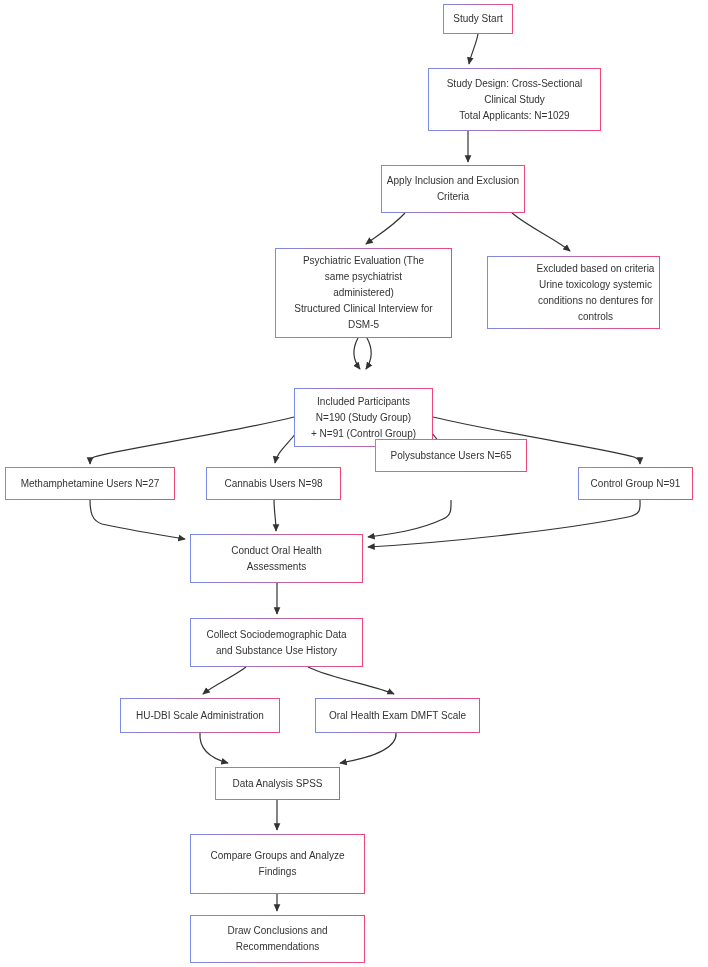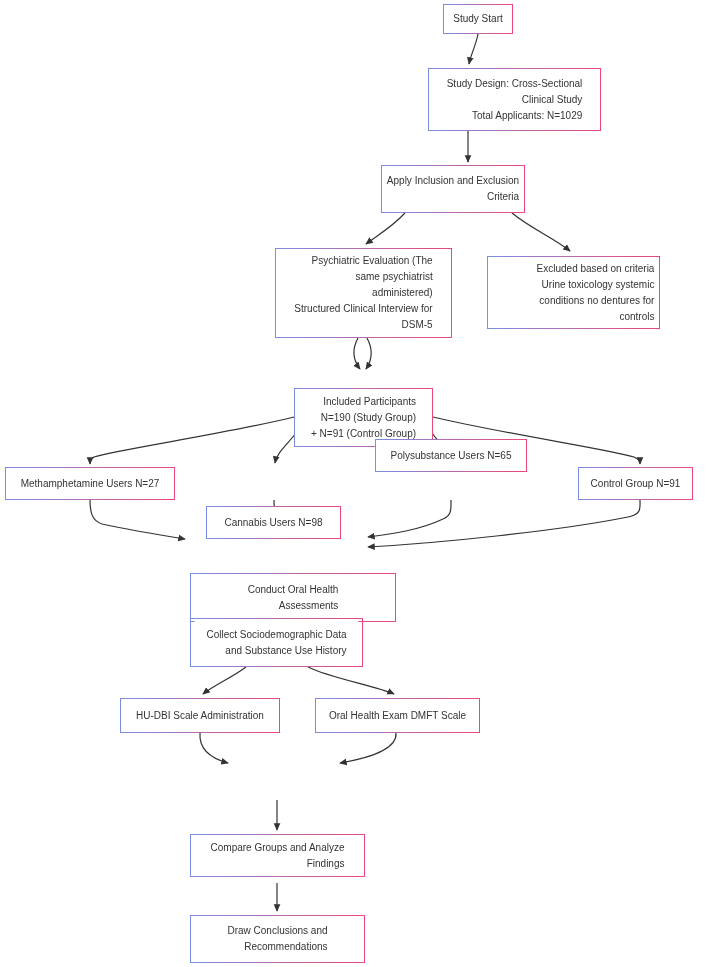"Study Start" .node { text-align: right -> center }
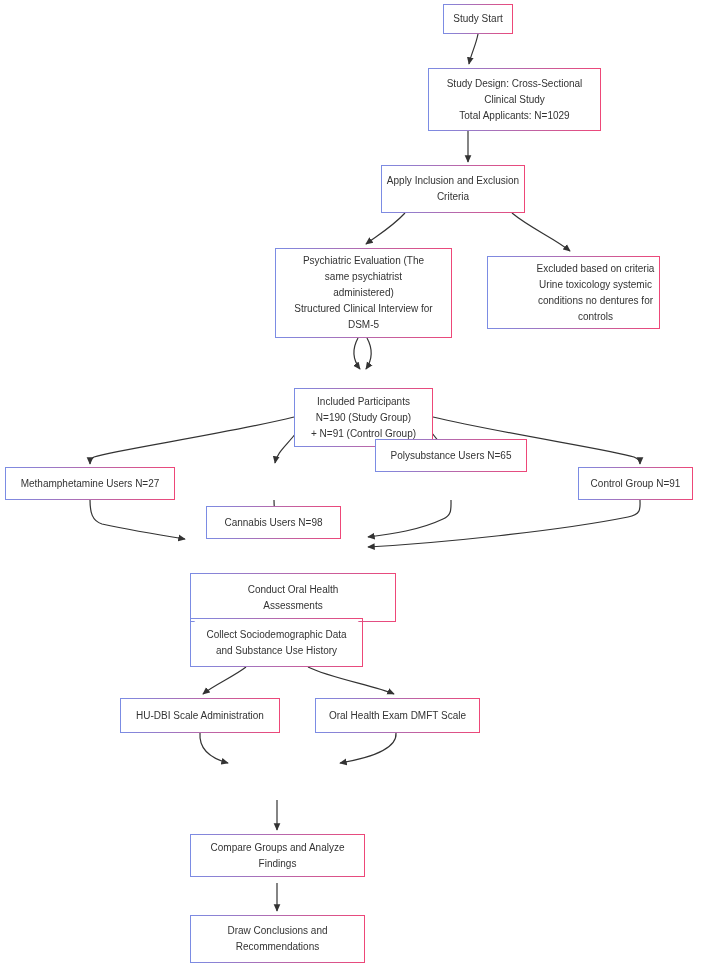"Cannabis Users N=98" div.node { margin-top: 39px -> none }
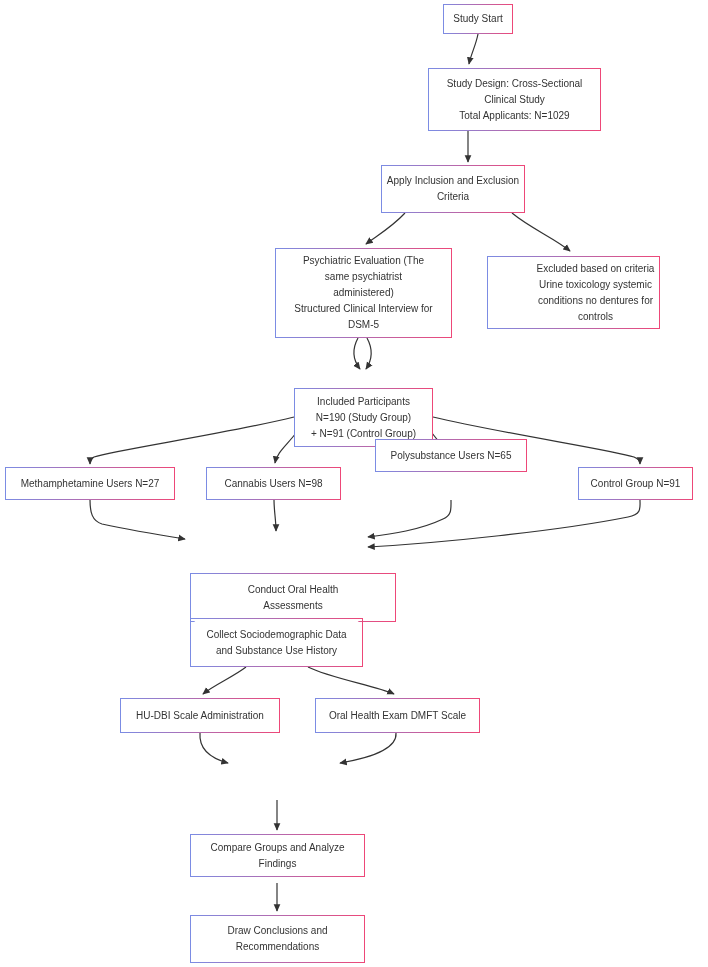"Conduct Oral Health" div.node { margin-top: 39px -> none; width: 206px -> 173px }
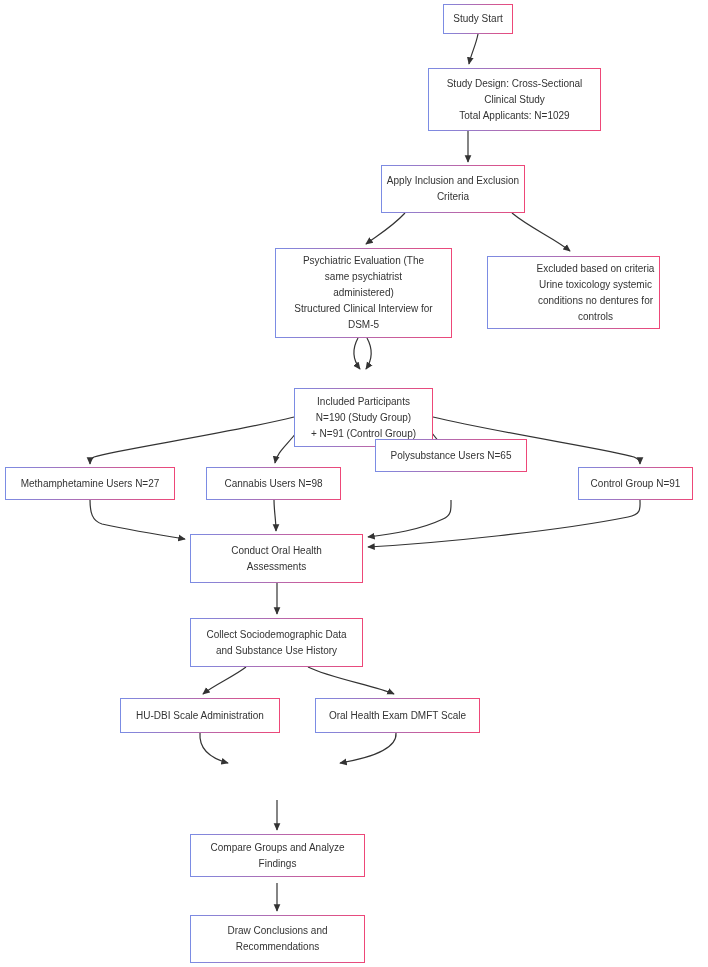"Data Analysis SPSS" div.node { html: none -> <div>Data Analysis SPSS</div> }
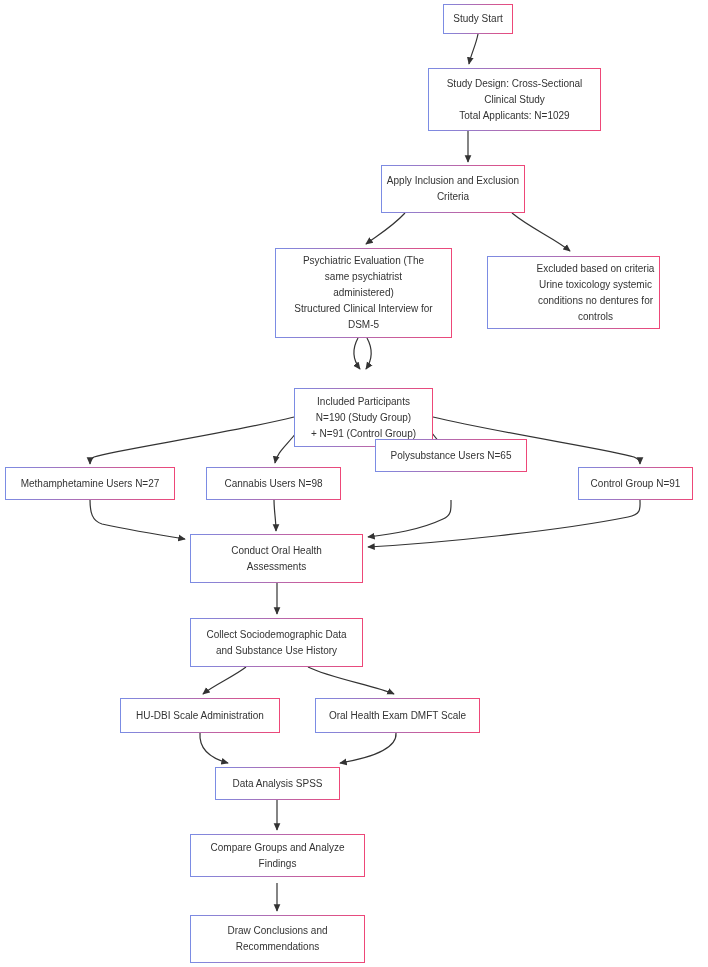"Compare Groups and Analyze" div.node { height: 43px -> 60px }
